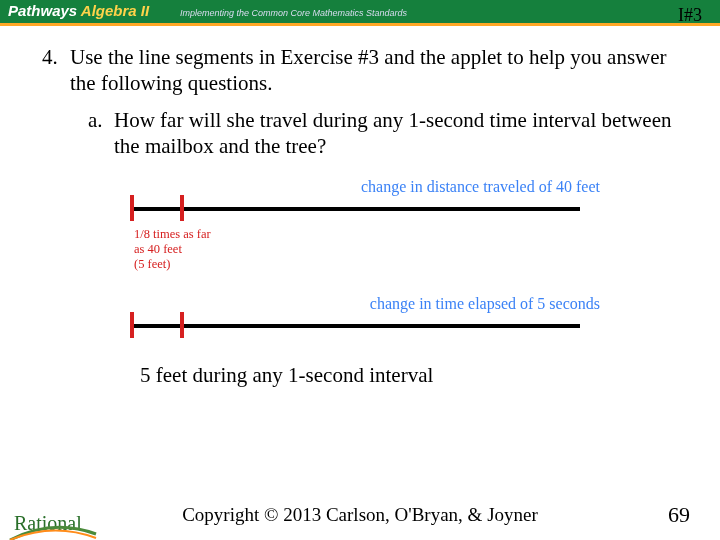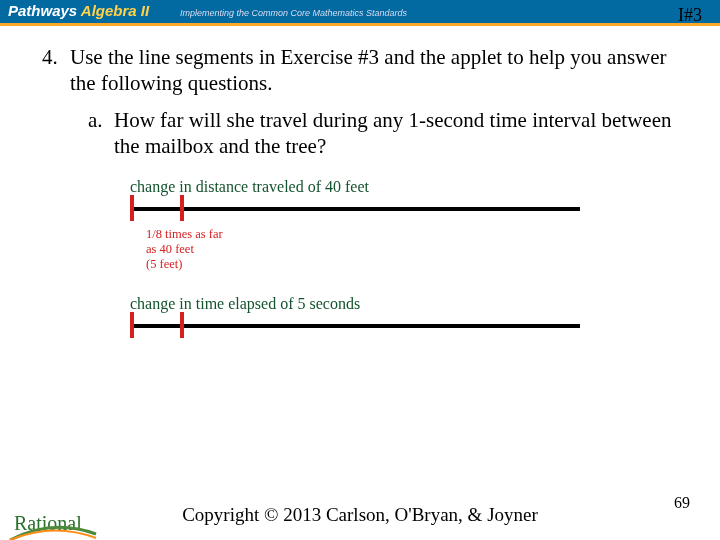"Pathways Algebra II" .header-bar { background: #0369a1 -> #15803d }
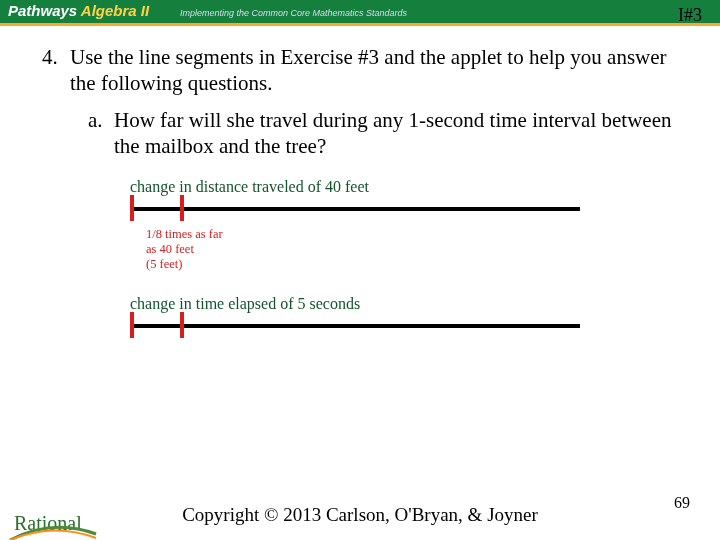"change in distance traveled of" .diag-label-top { color: #14532d -> #3b82f6; text-align: none -> right }
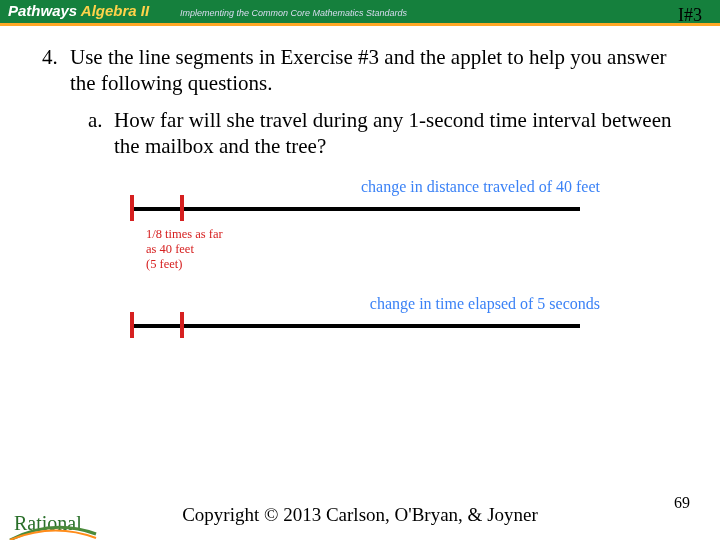"1/8 times as far" .small-label { margin-left: 16px -> 4px }
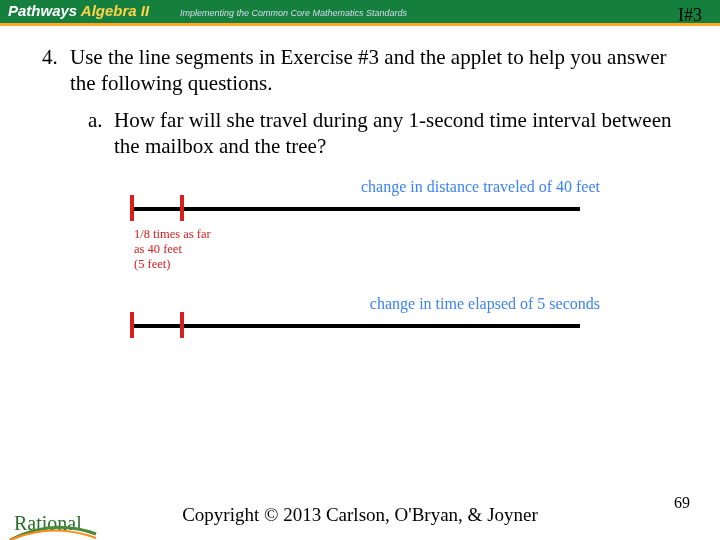"5 feet during any 1-second" div.answer { html: none -> <div>5 feet during any 1-second interval</div> }
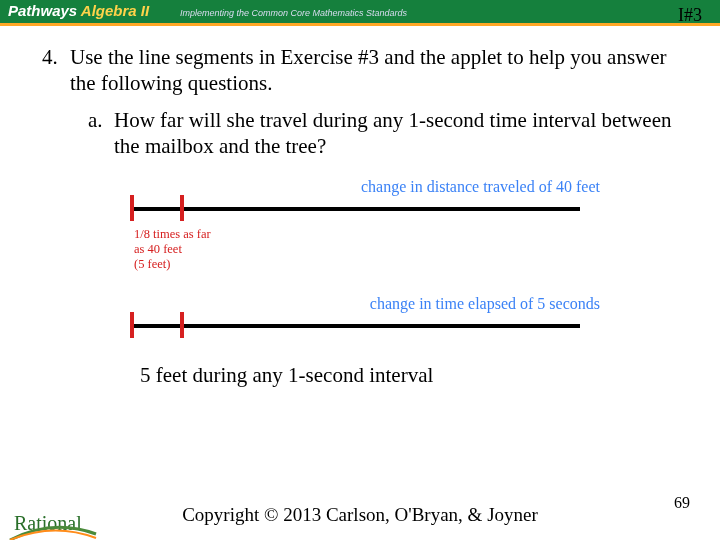"69" .page-num { bottom: 28px -> 12px; font-size: 16px -> 22px }
